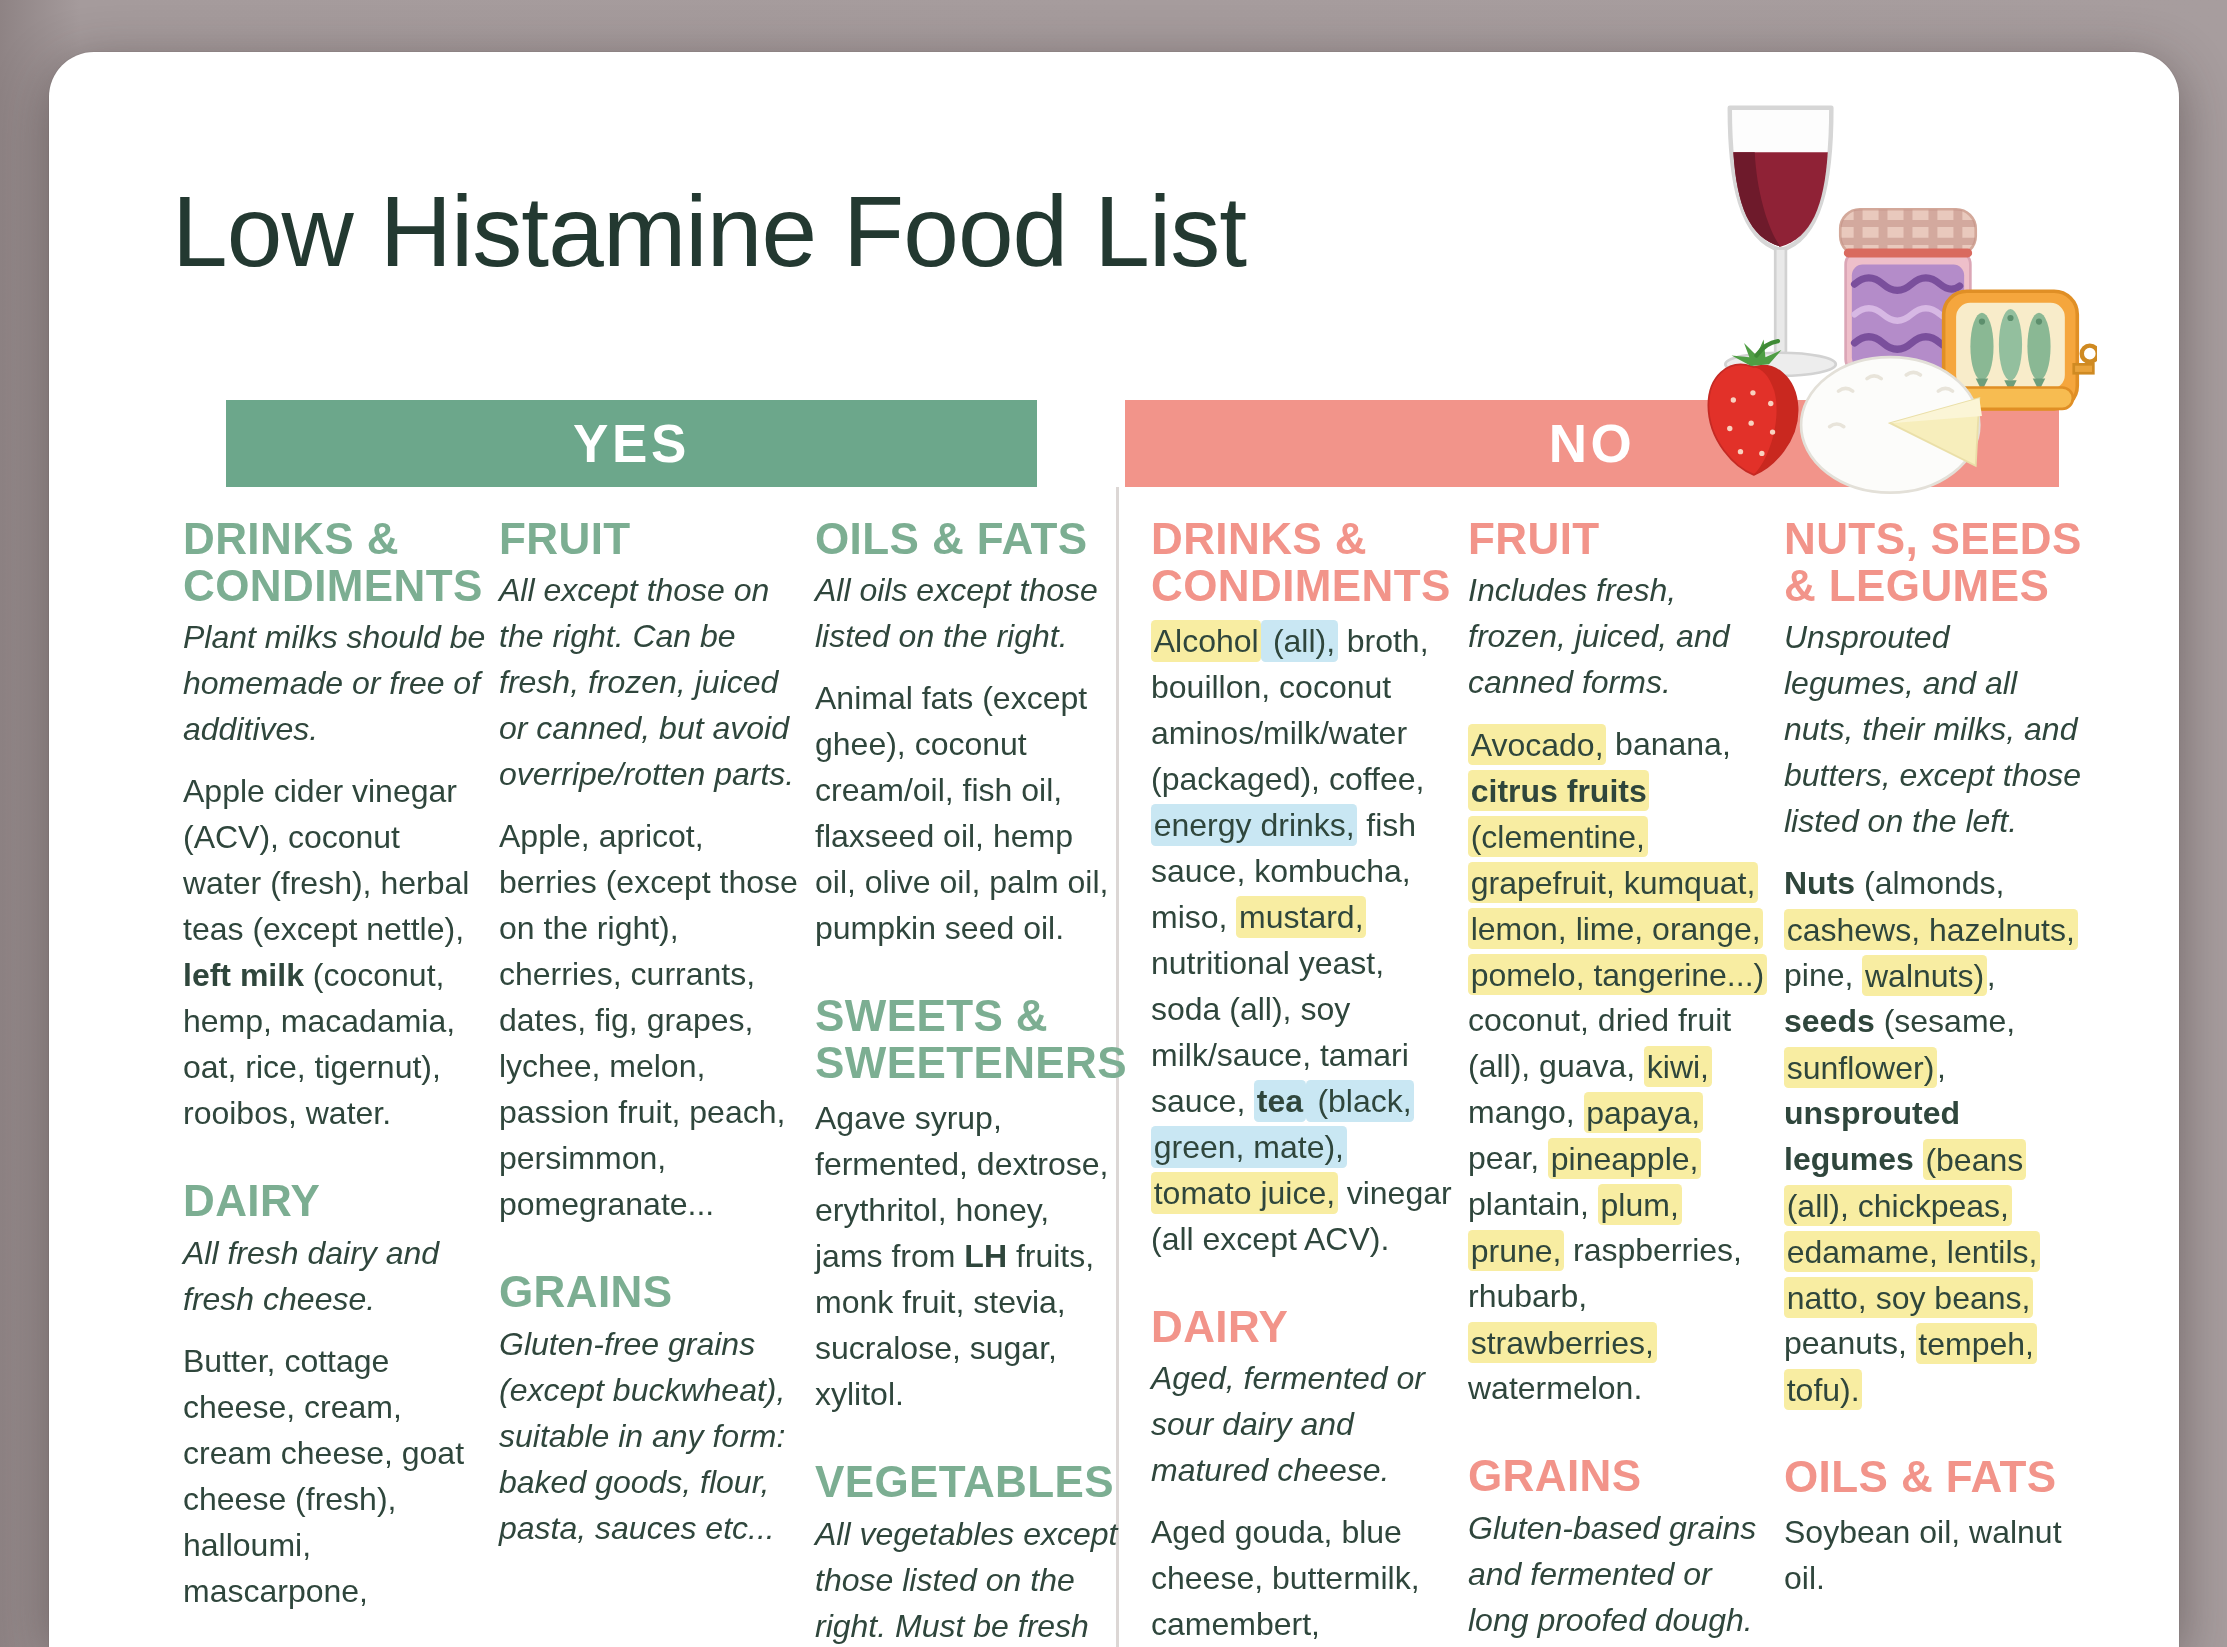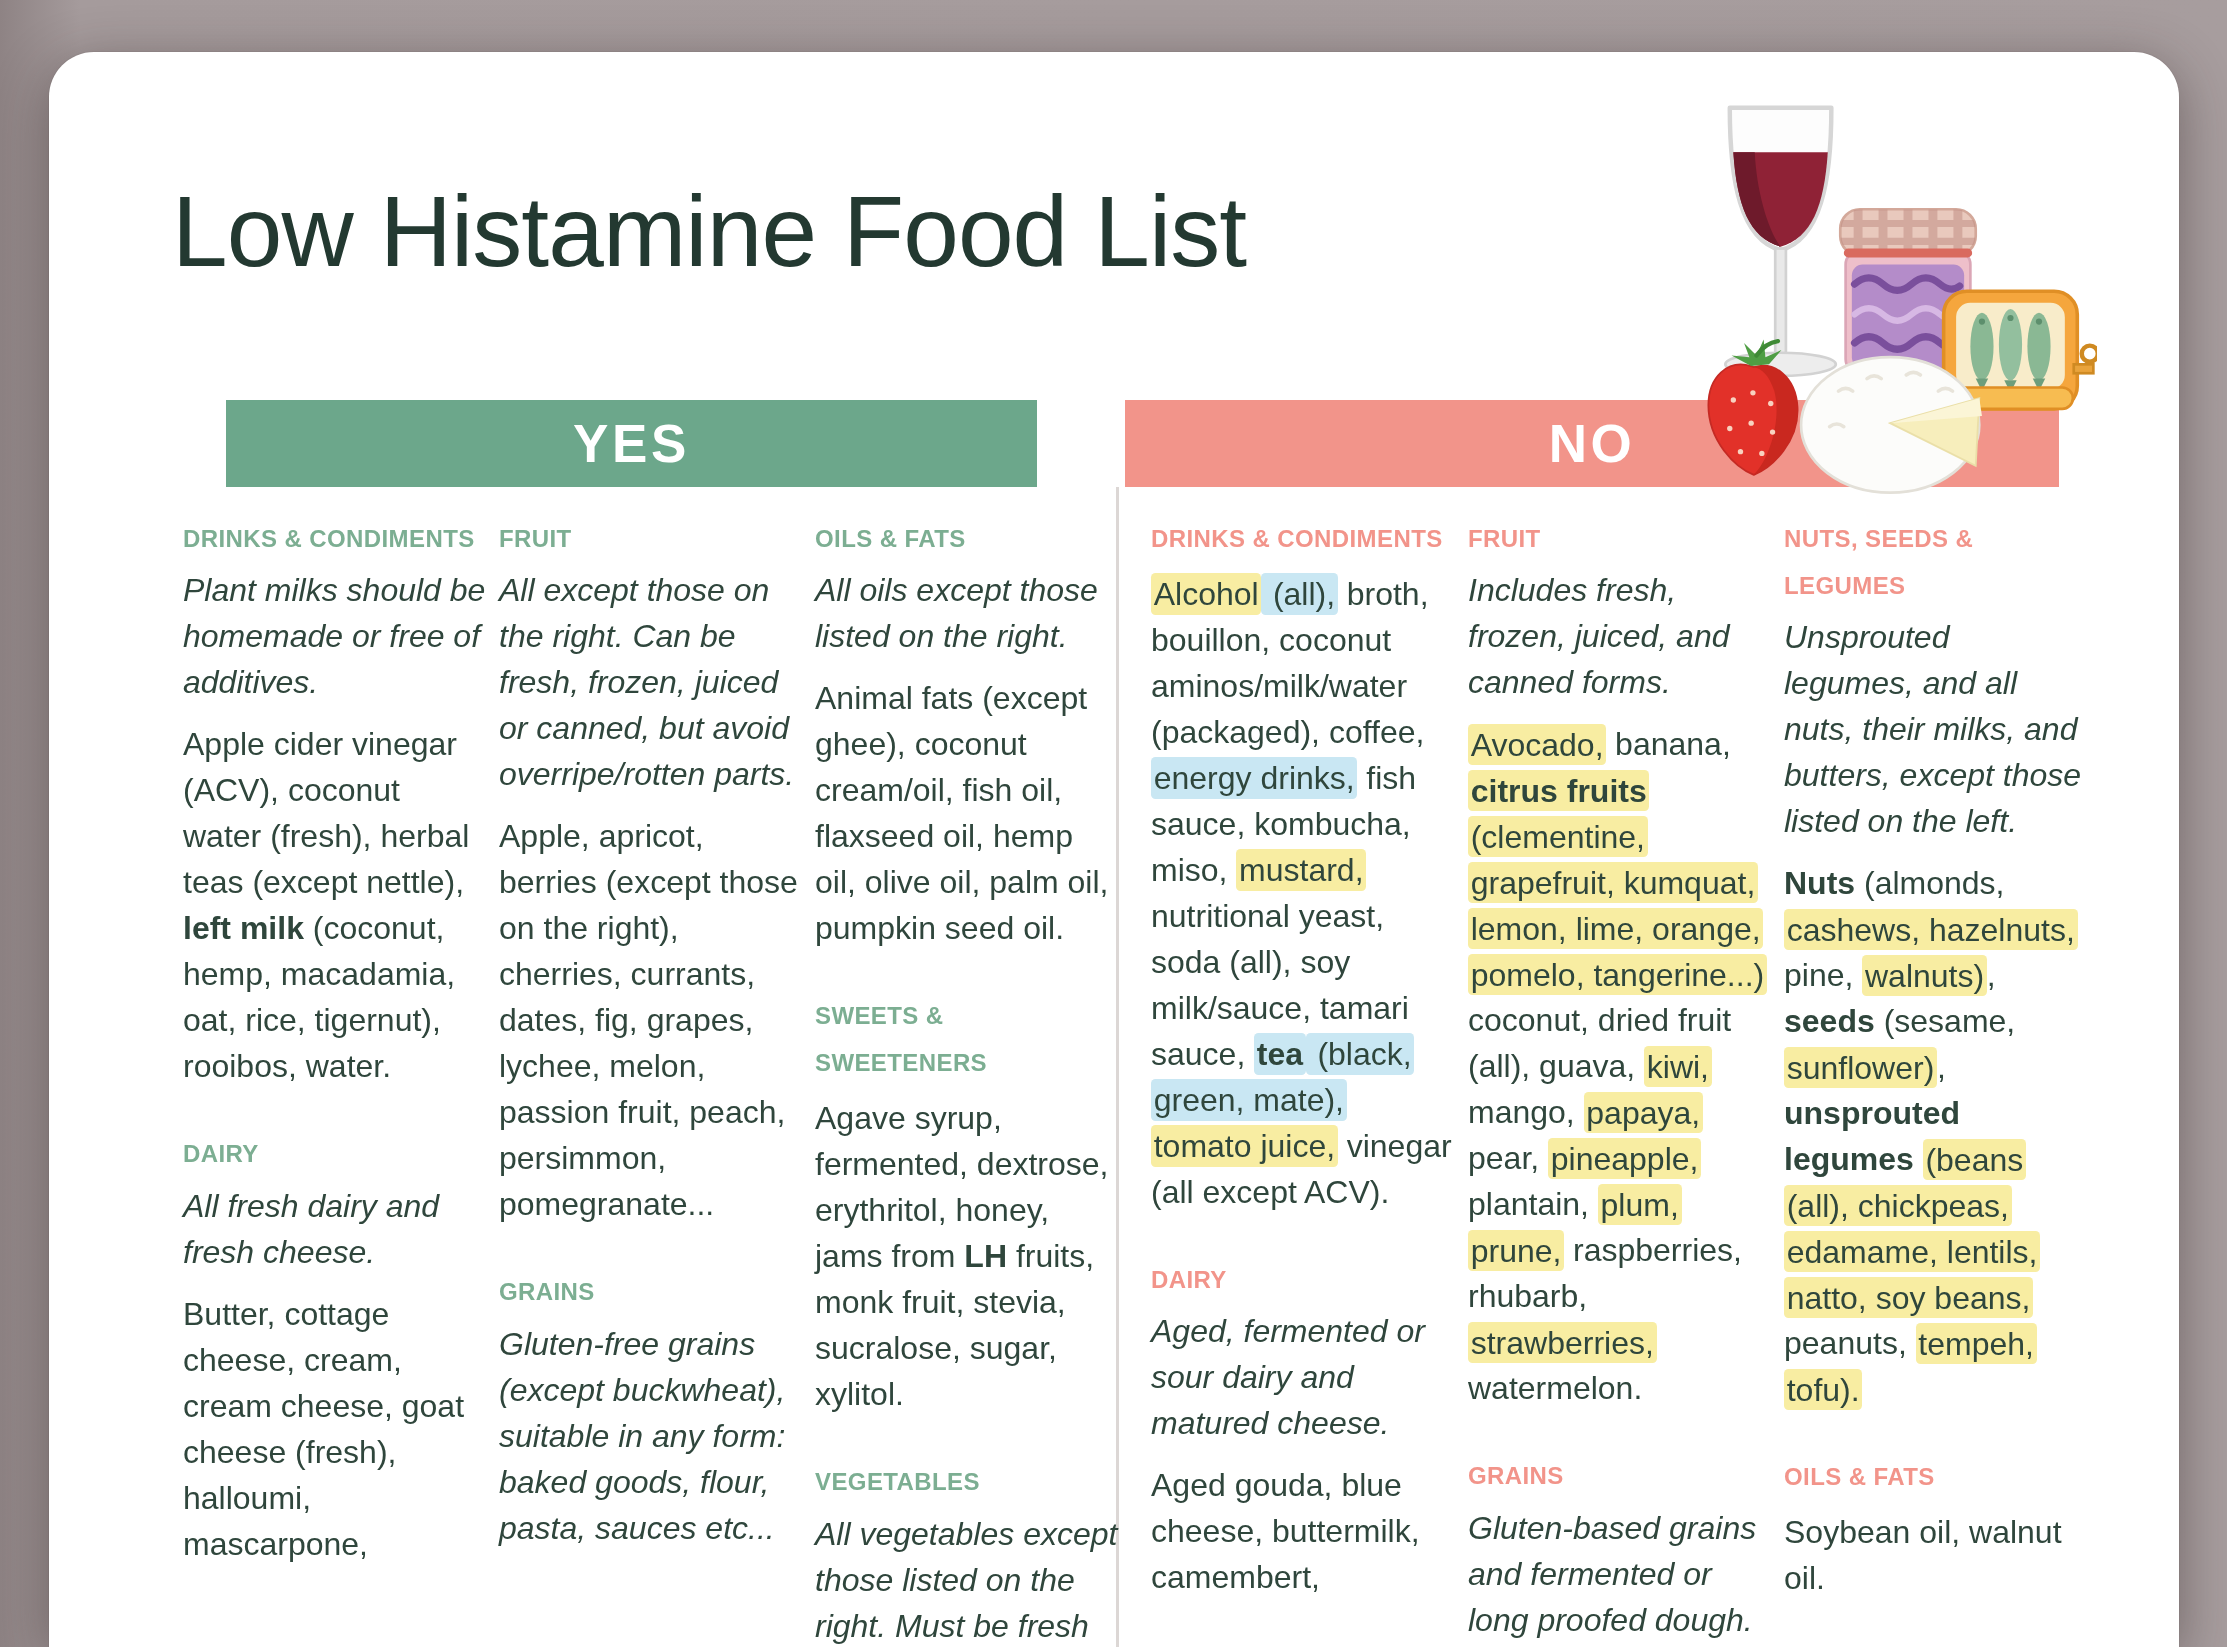"DRINKS & CONDIMENTS" .heading { font-size: 24px -> 44px }
